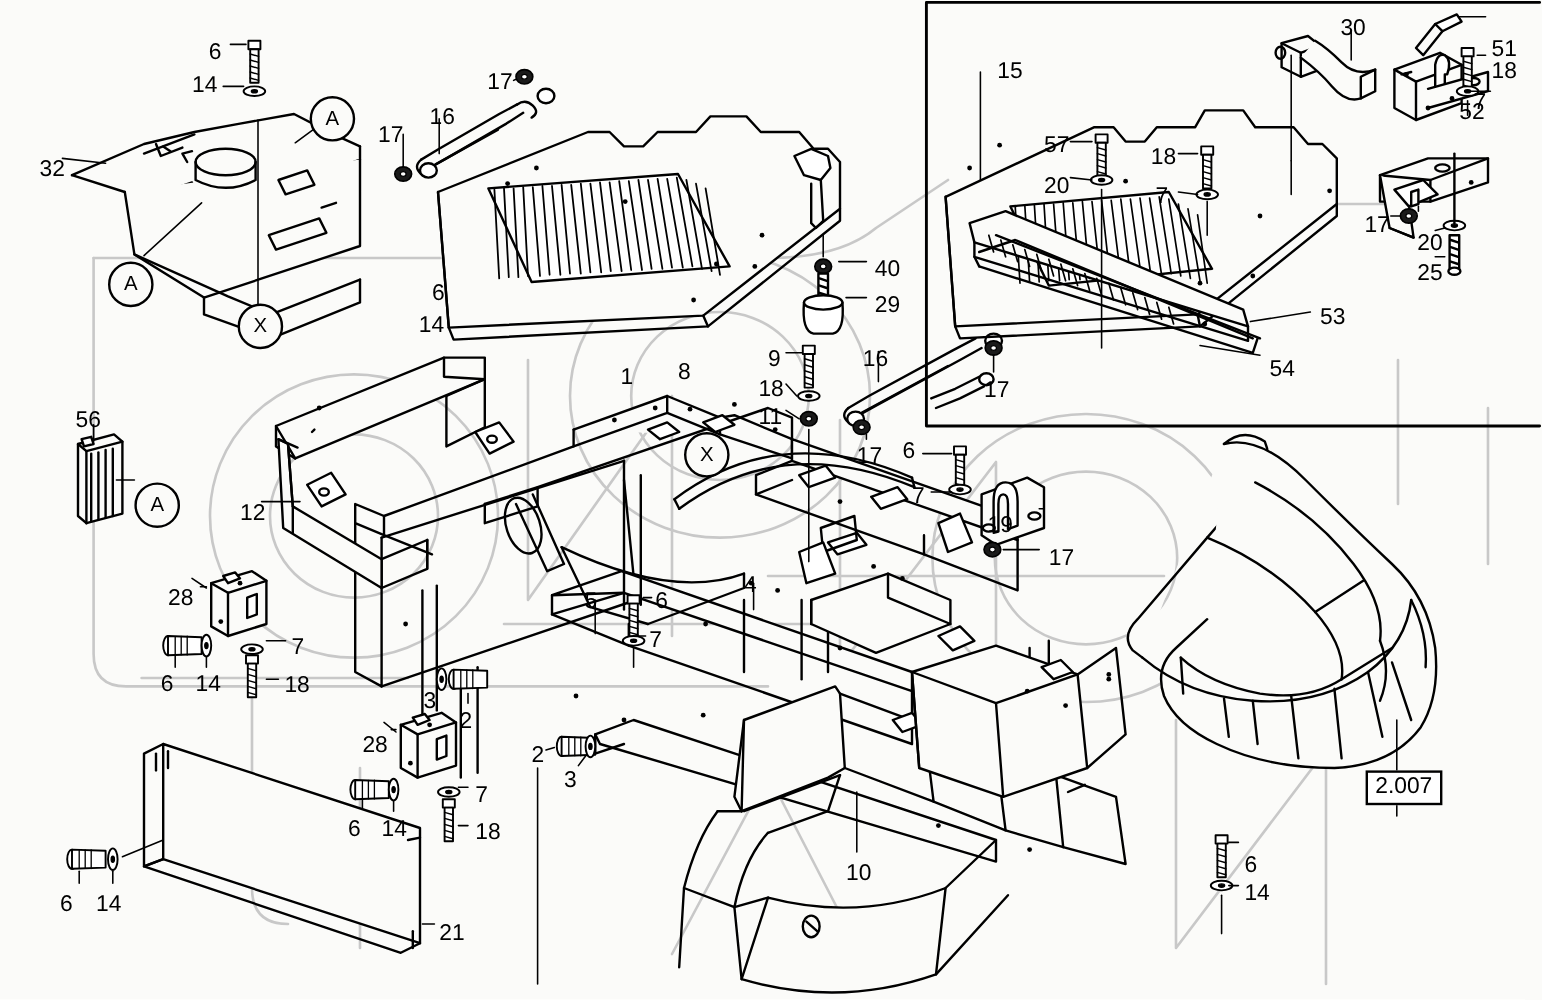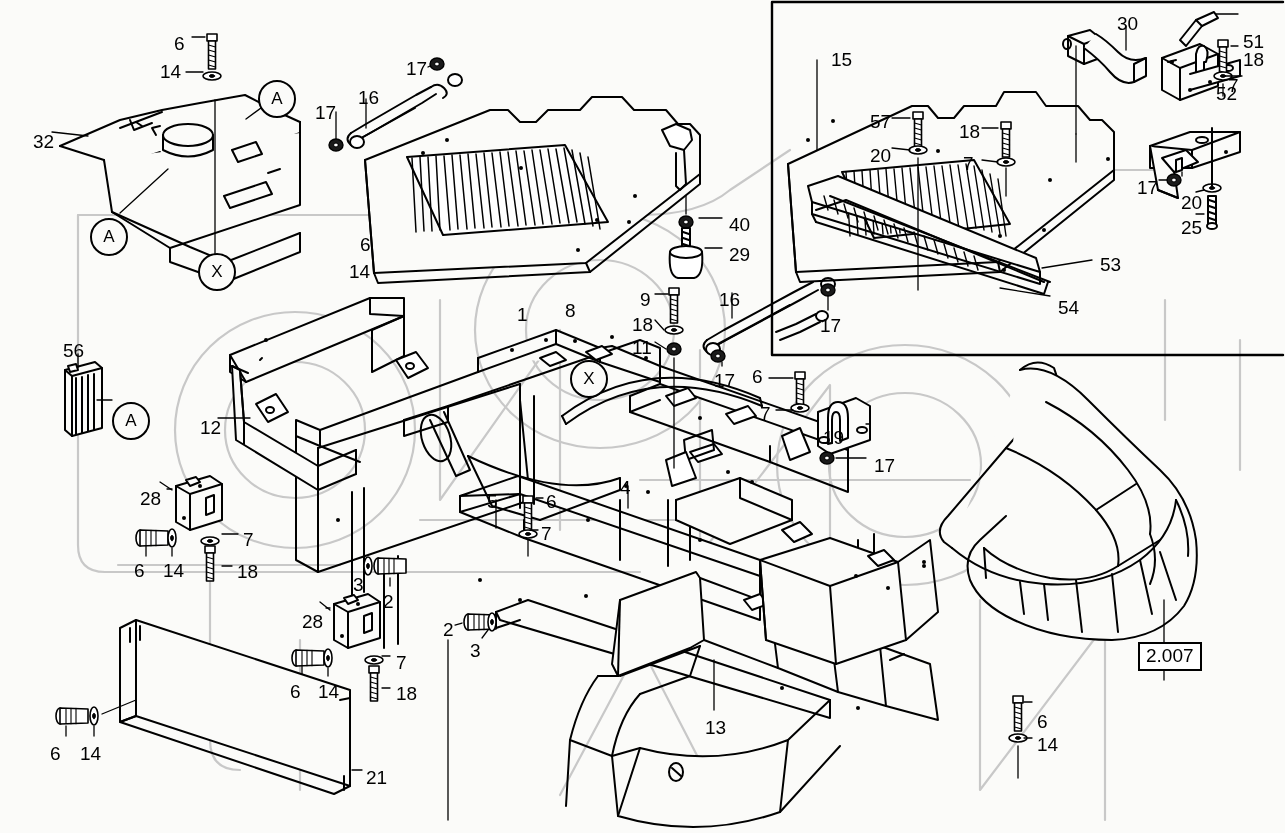"13" div.lbl { text: 13 -> 10 }
